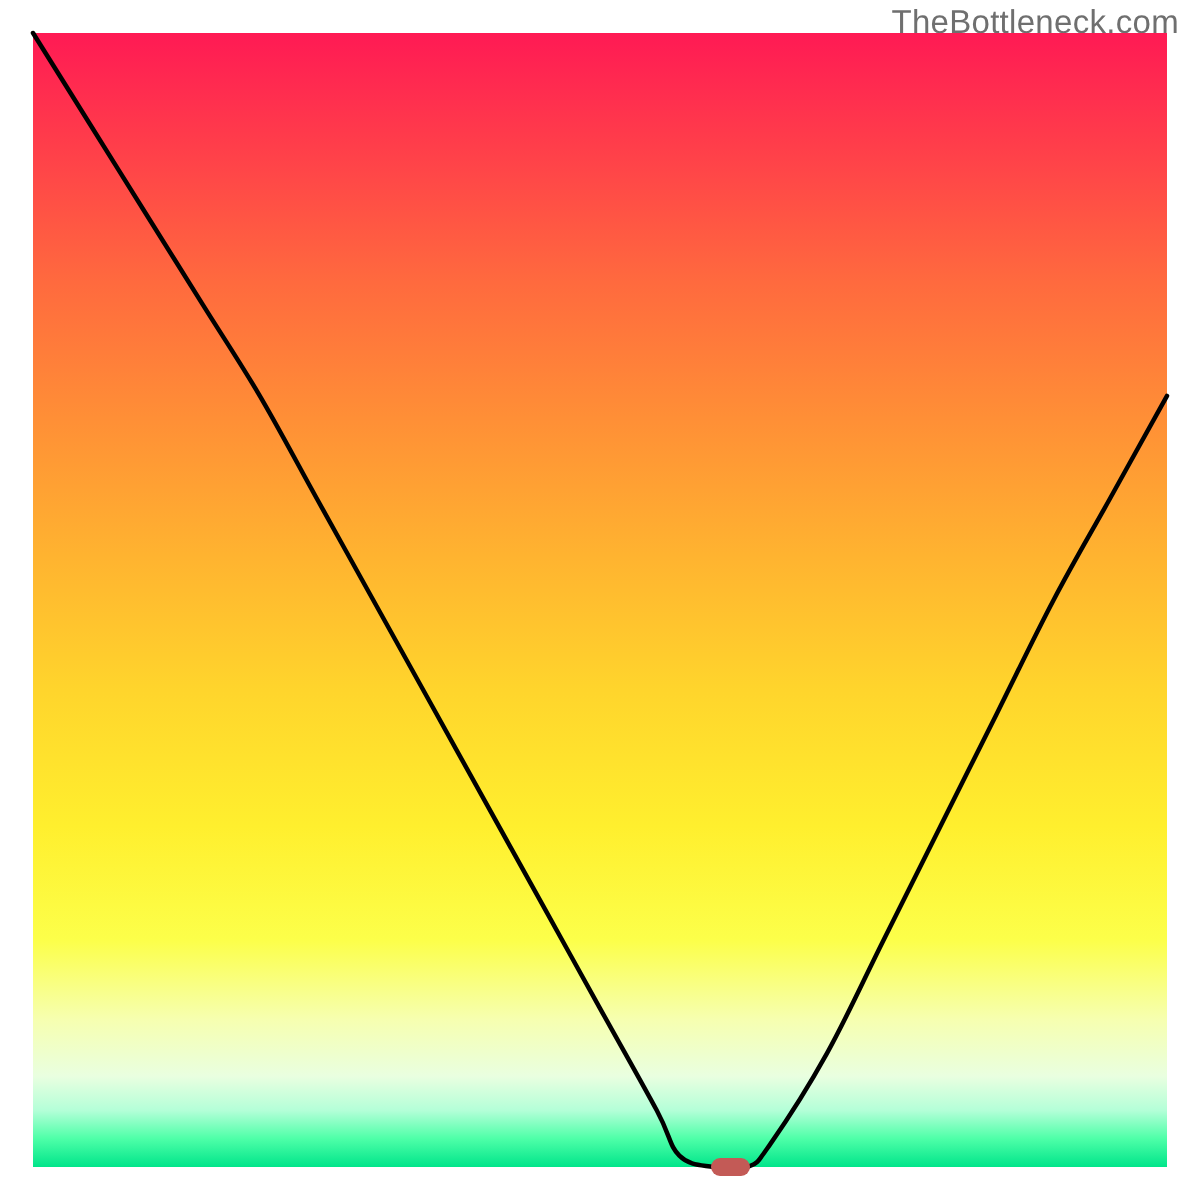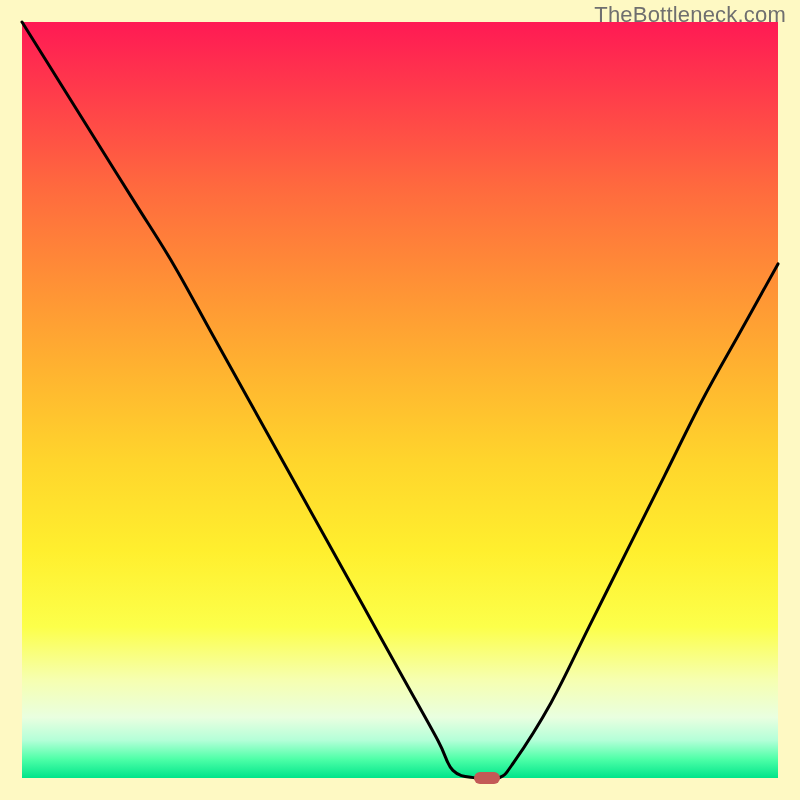"TheBottleneck.com" .frame { background: #fef9c3 -> #ffffff }
